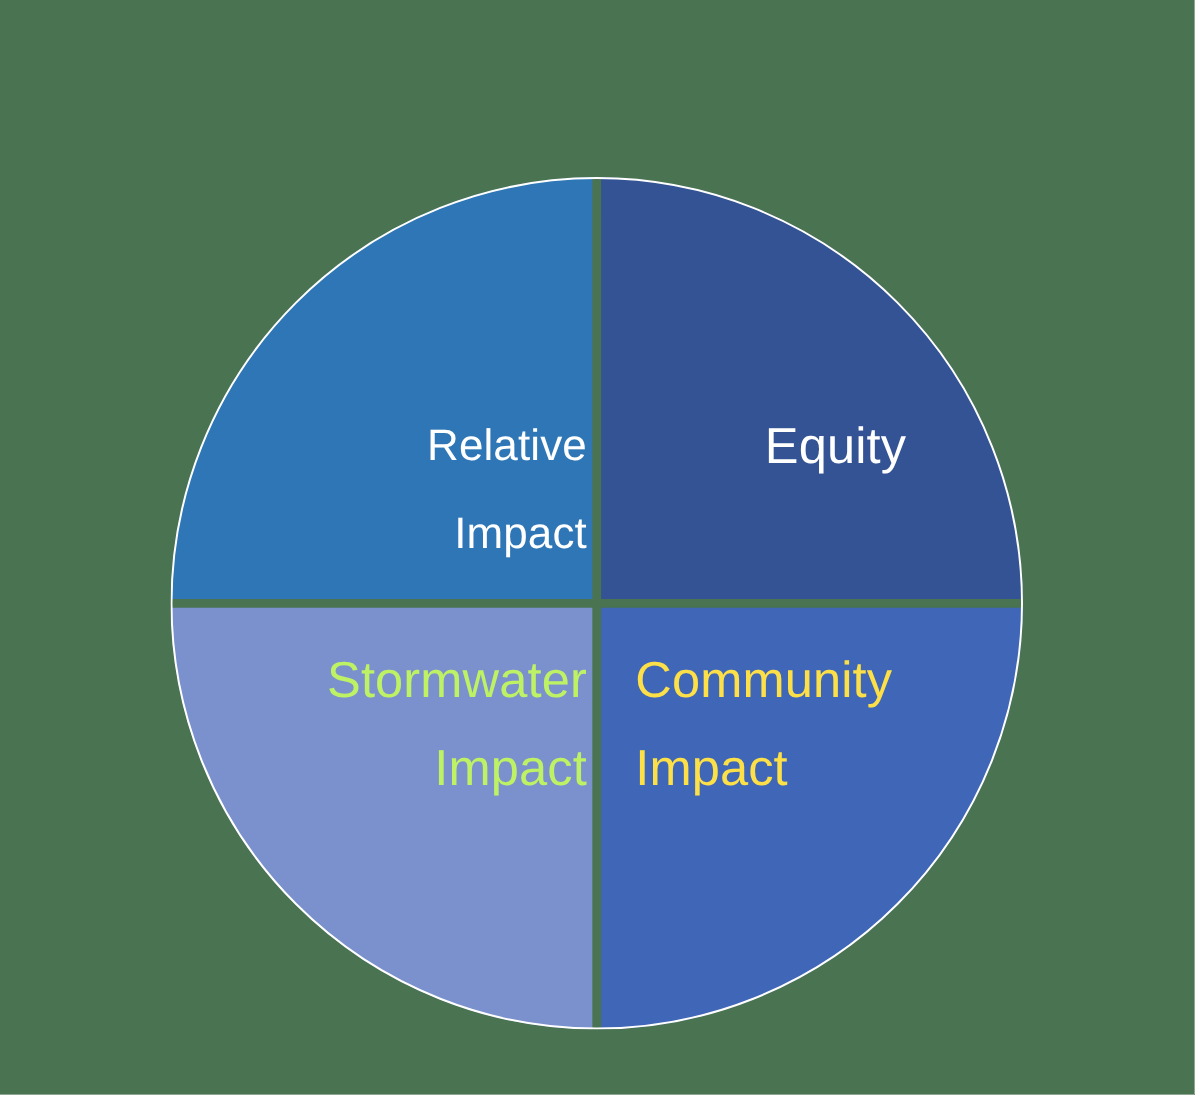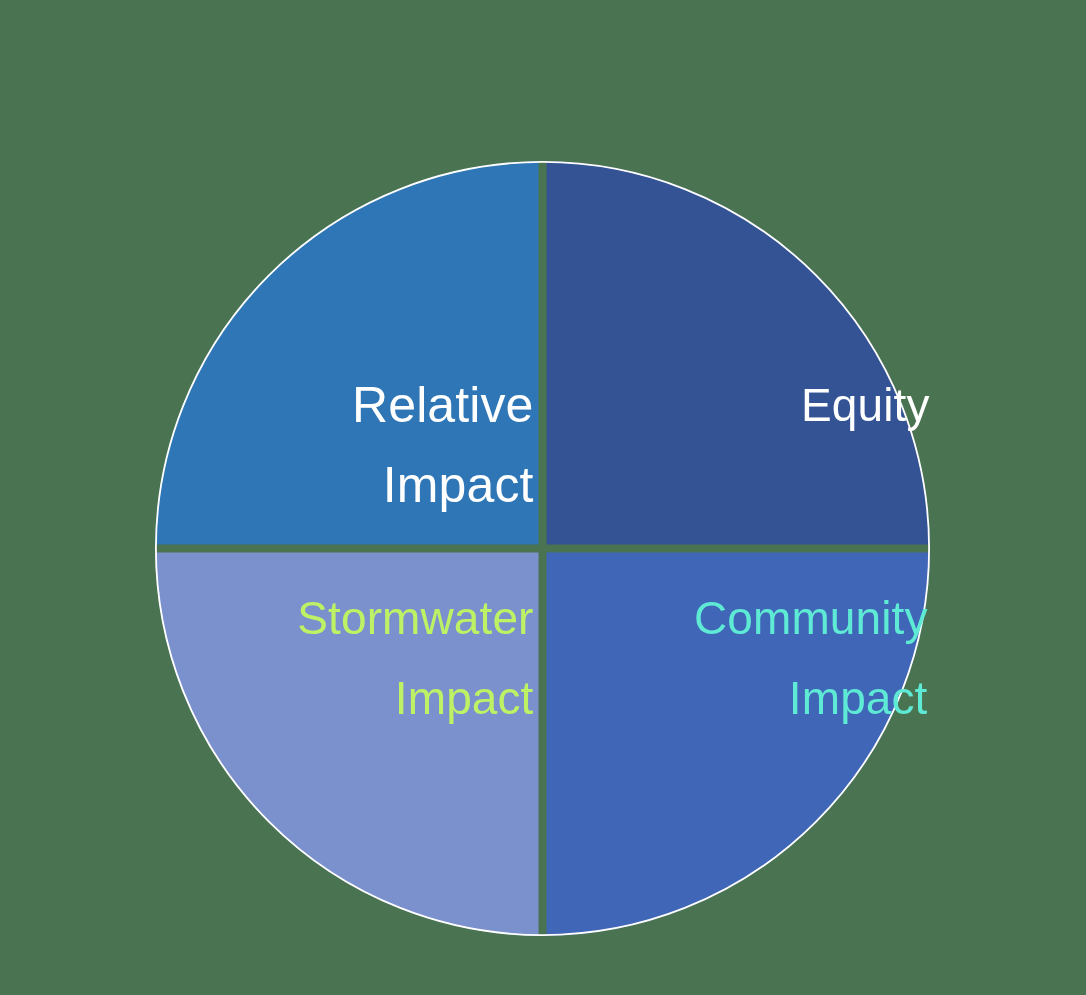"Relative" div.quad-label { font-size: 50px -> 40px }
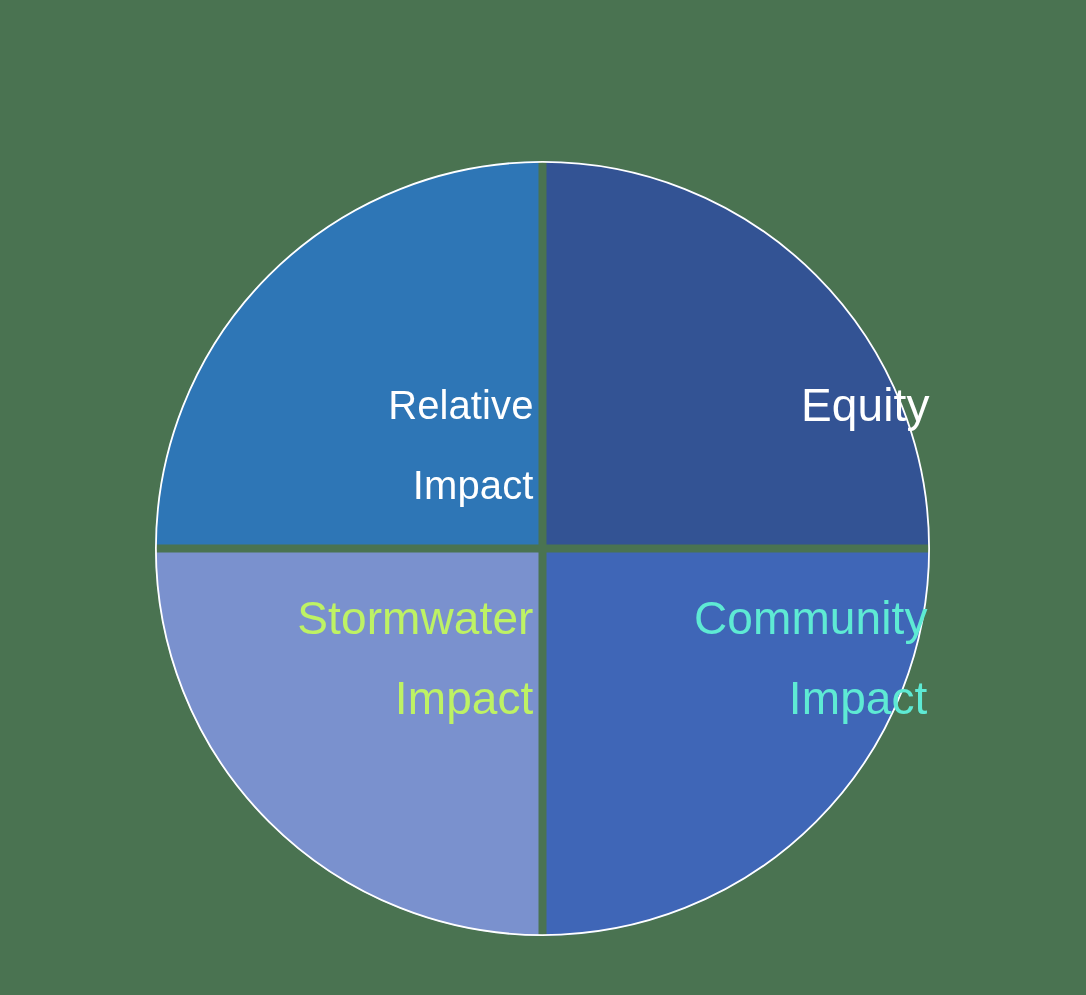"Equity" div.quad-label { text-align: right -> center }
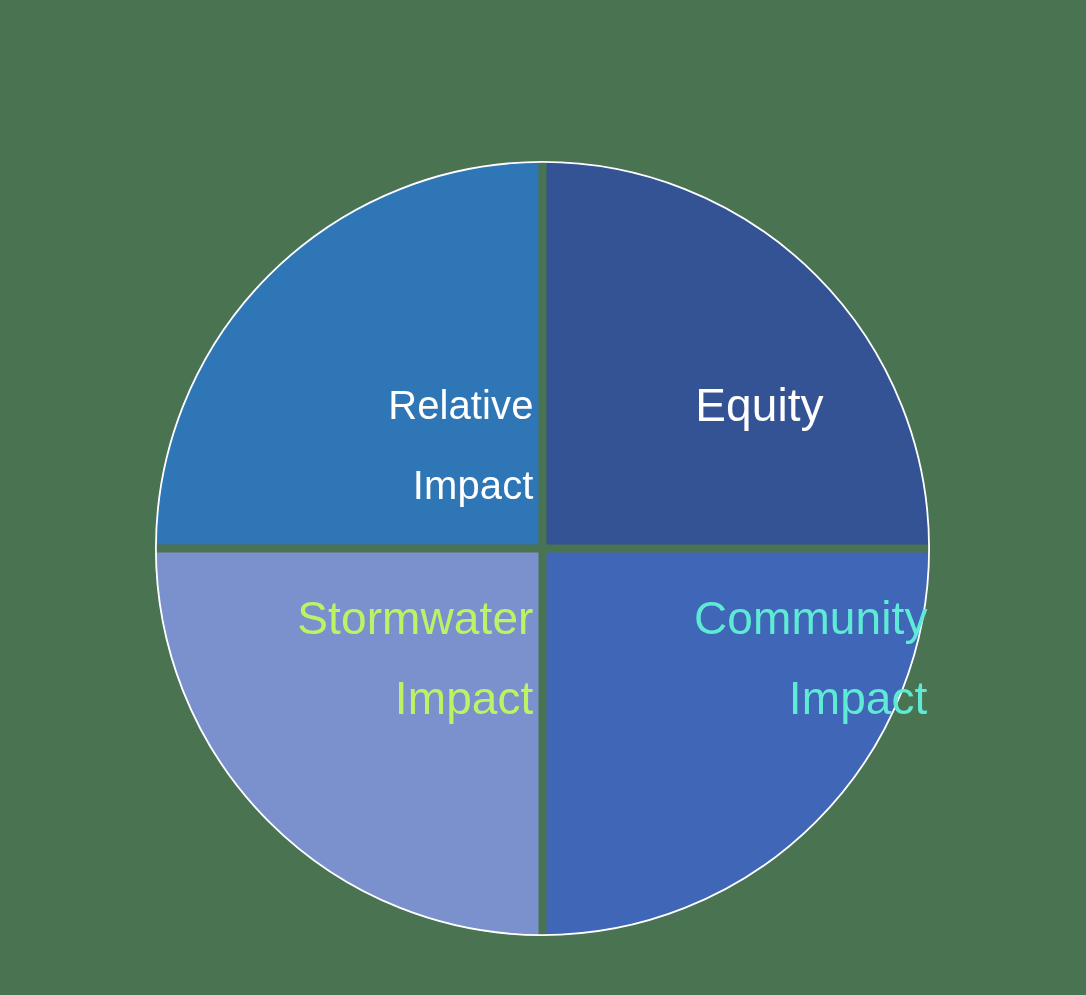"Community" div.quad-label { color: #5eead4 -> #fde047; text-align: right -> left }
